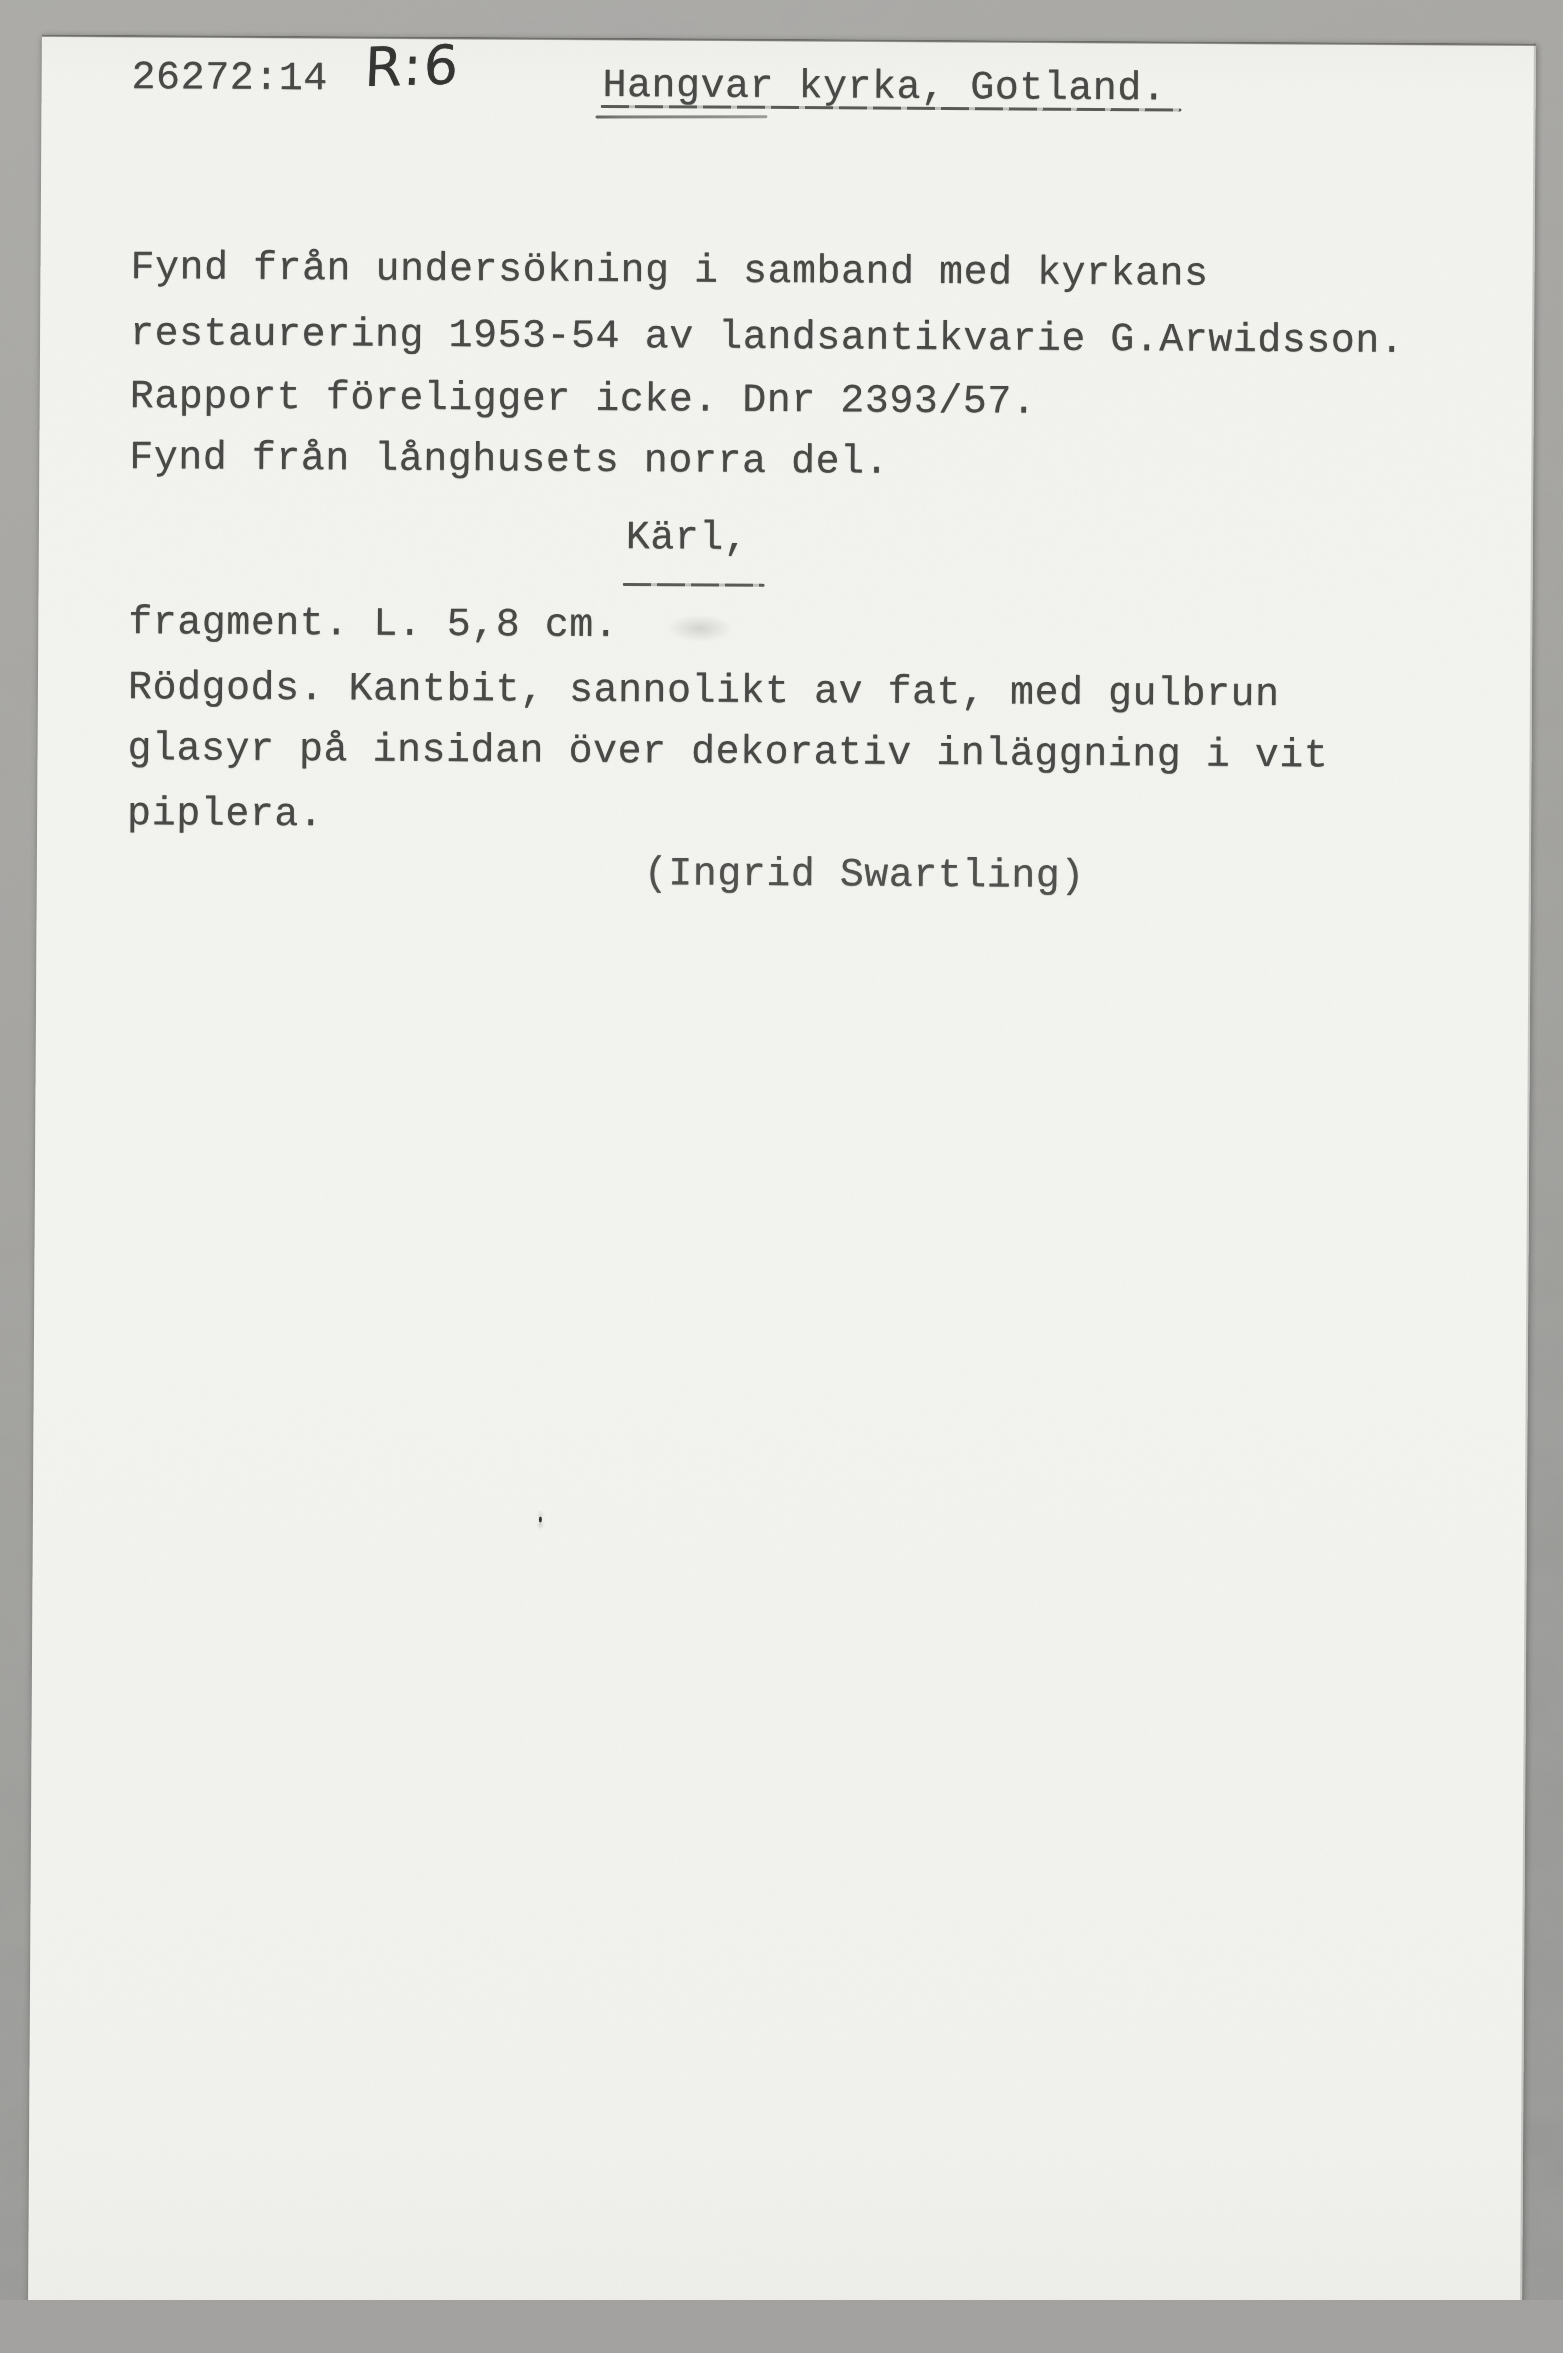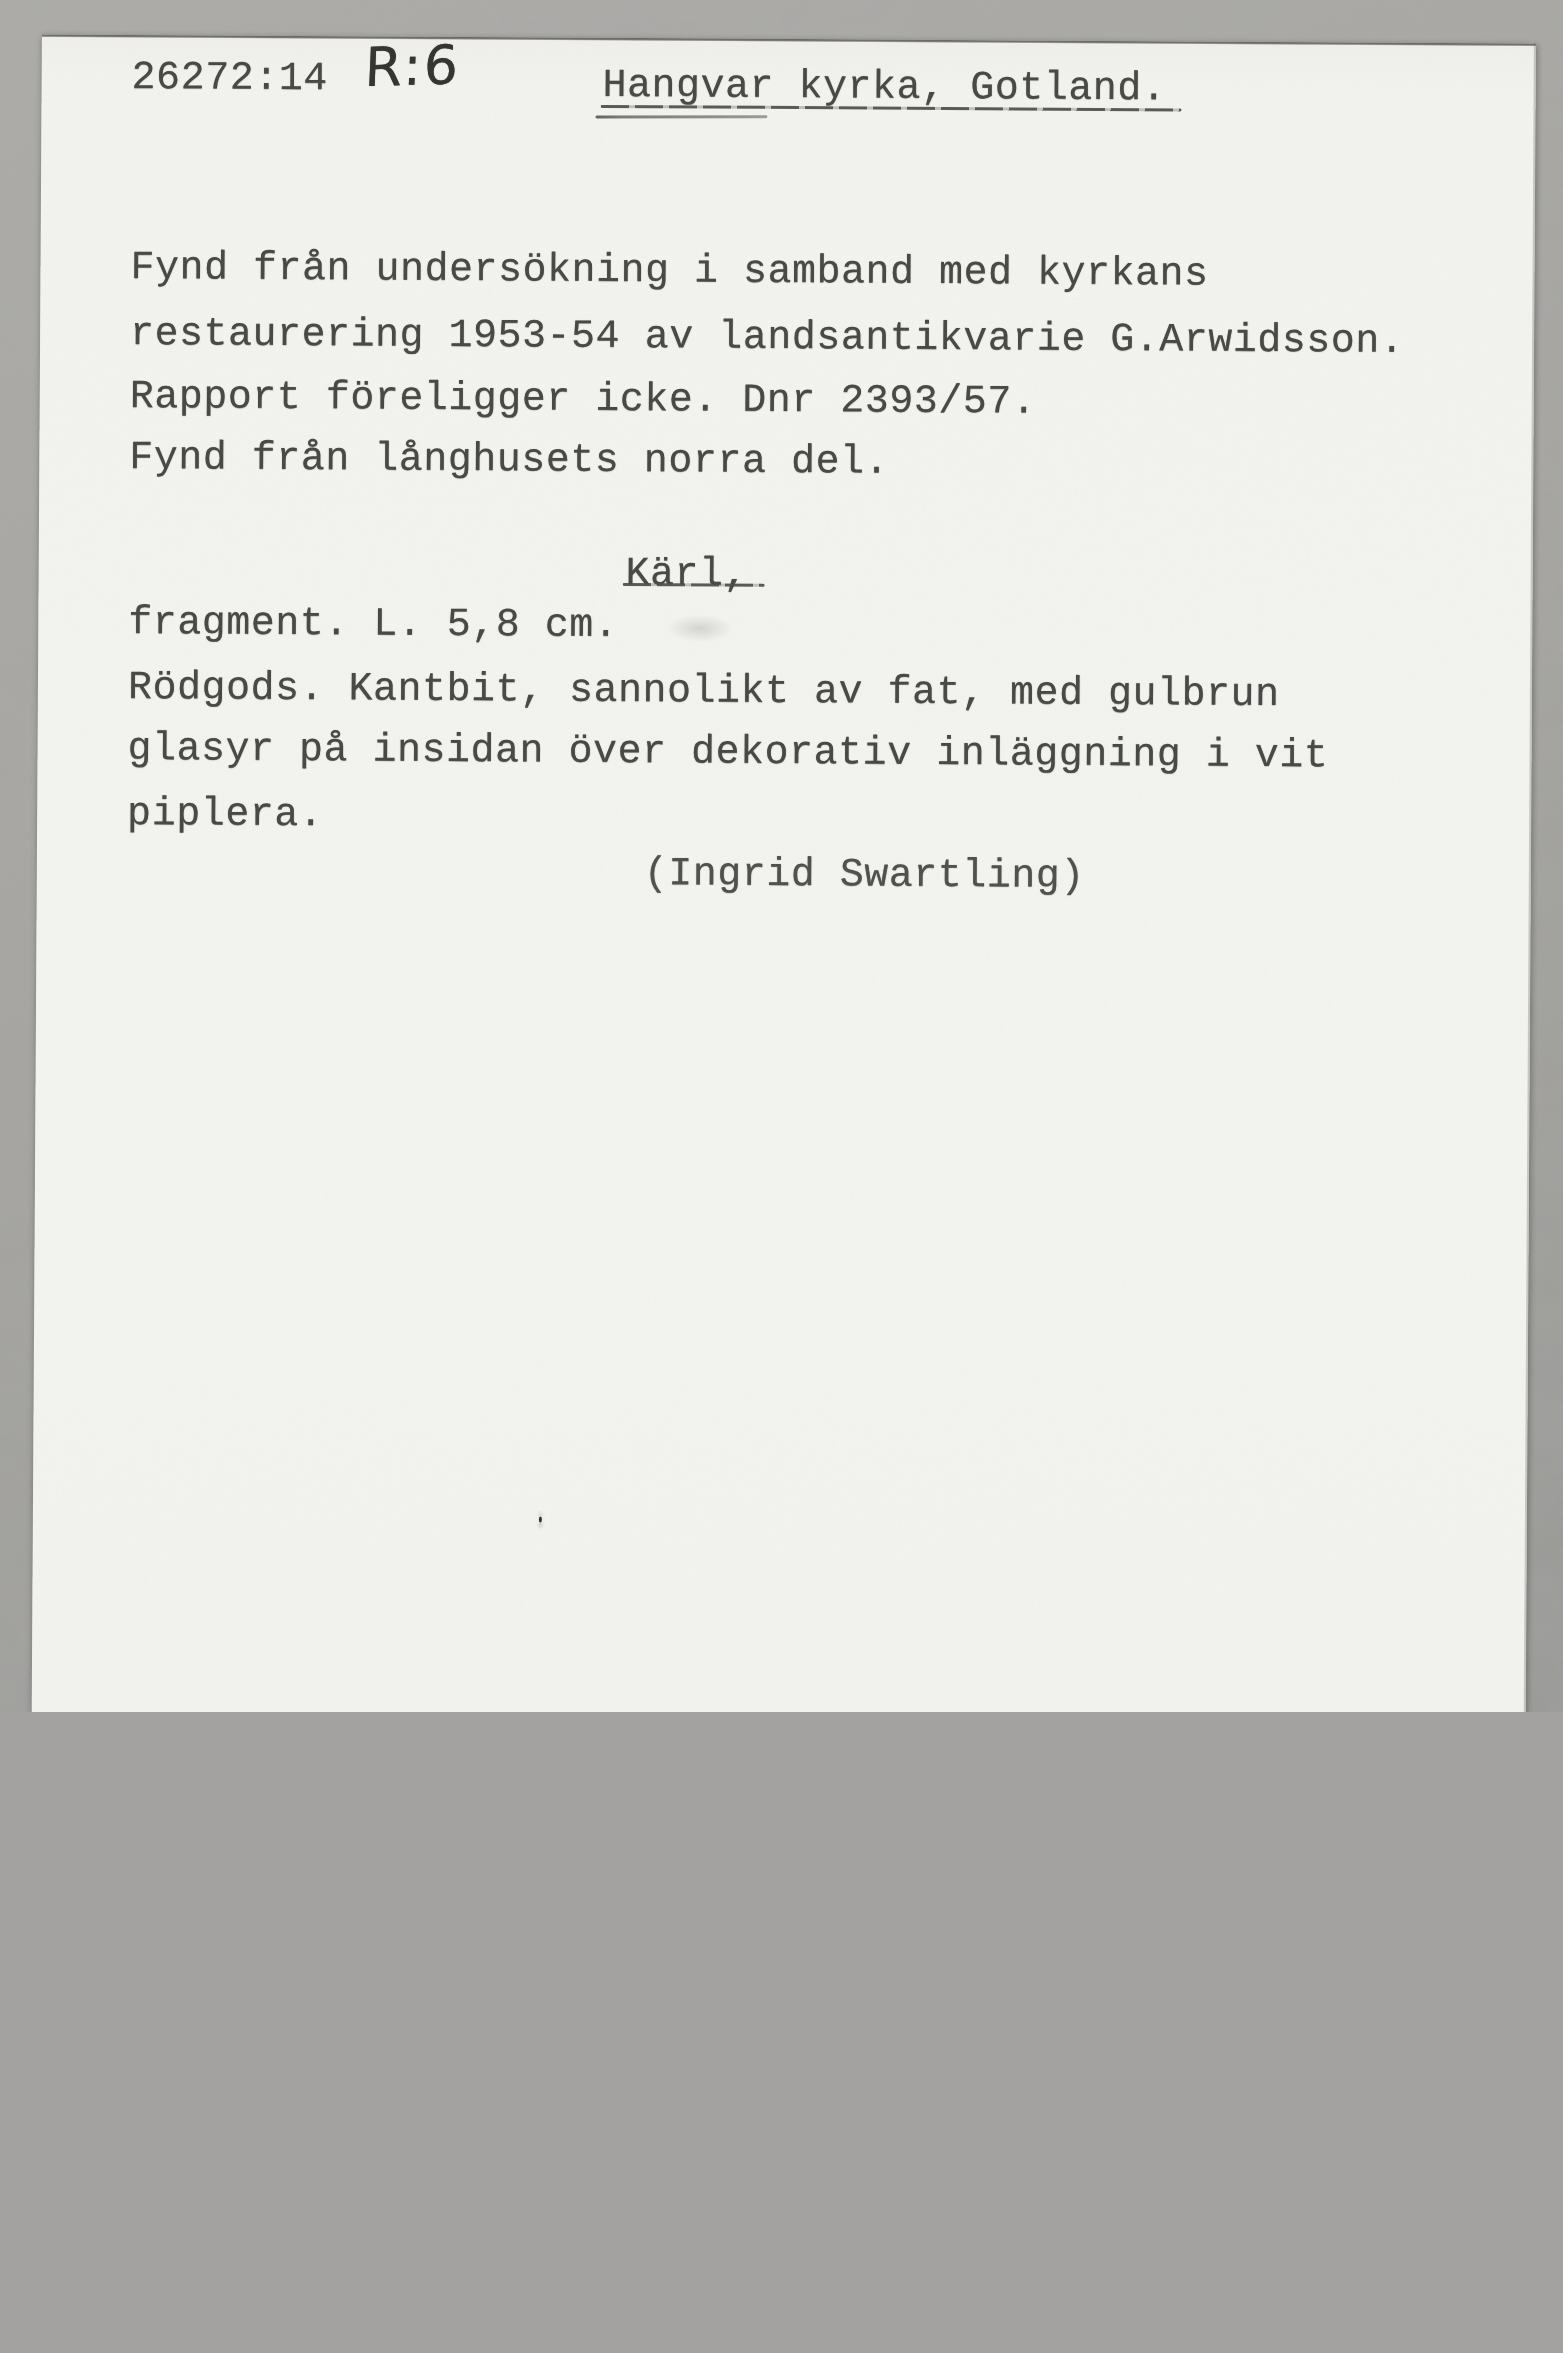"26272:14" .stage { height: 1712px -> 2300px }
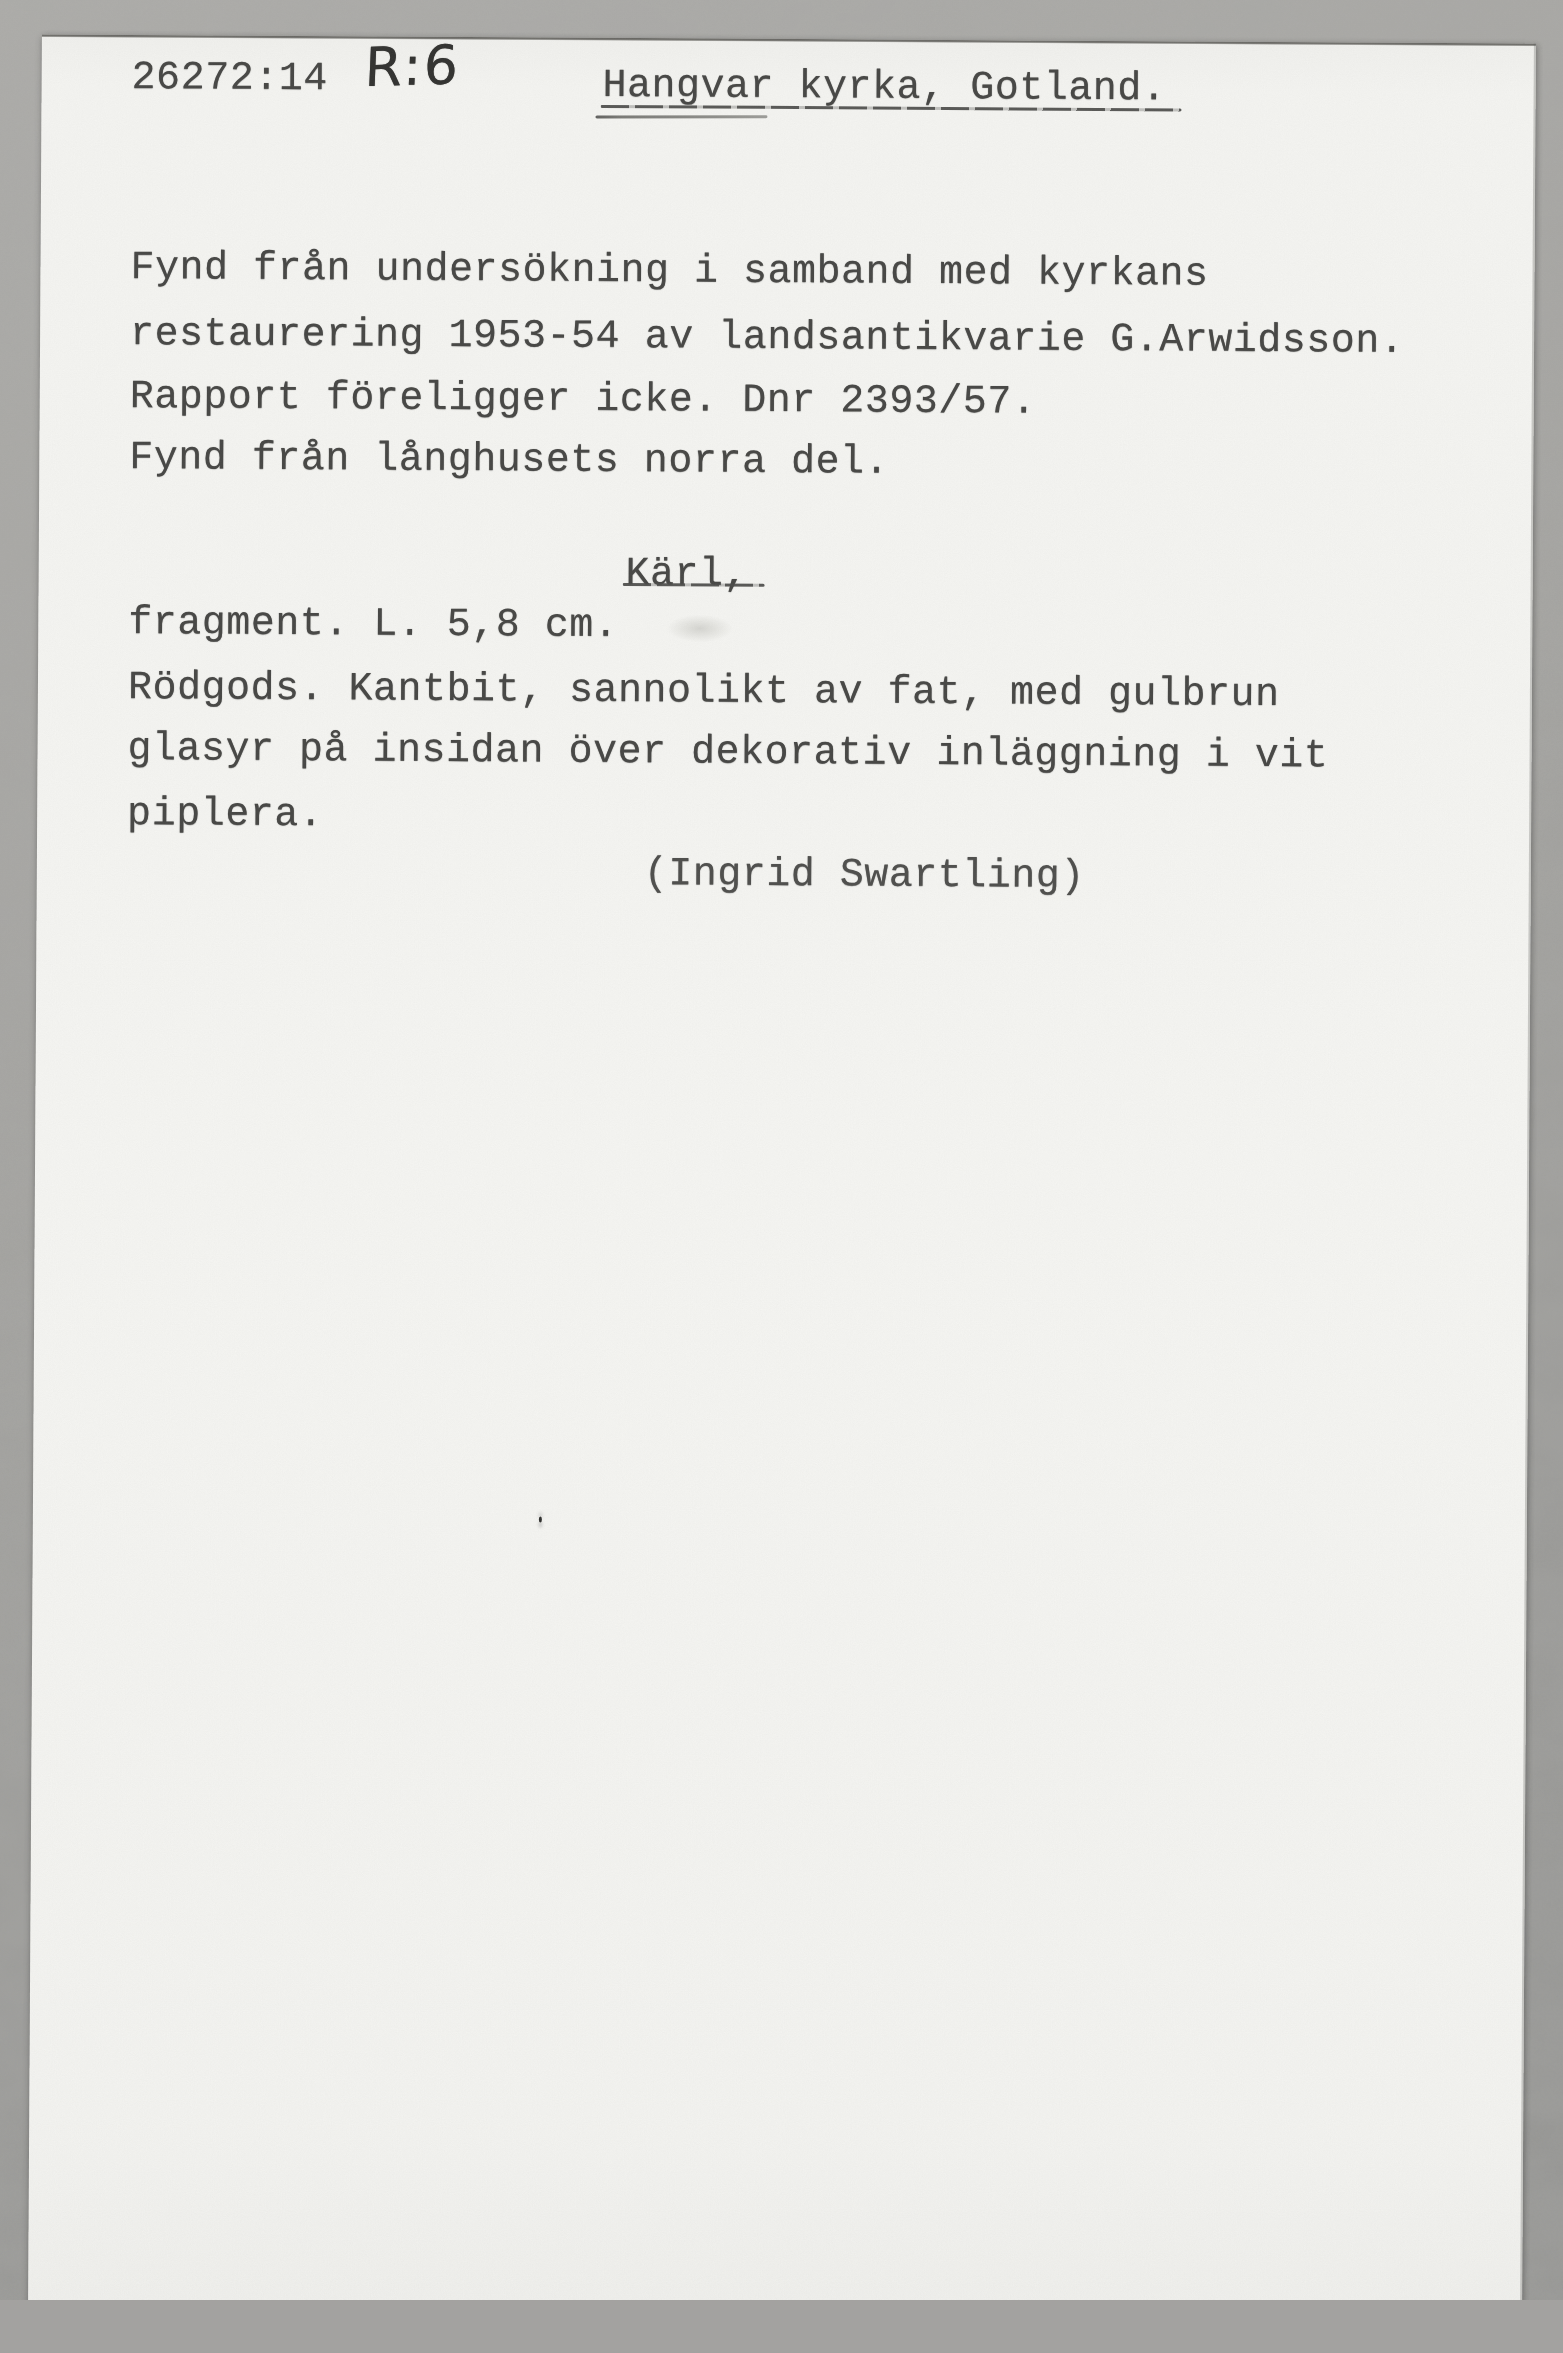"Kärl," div.t { top: 516px -> 480px }
